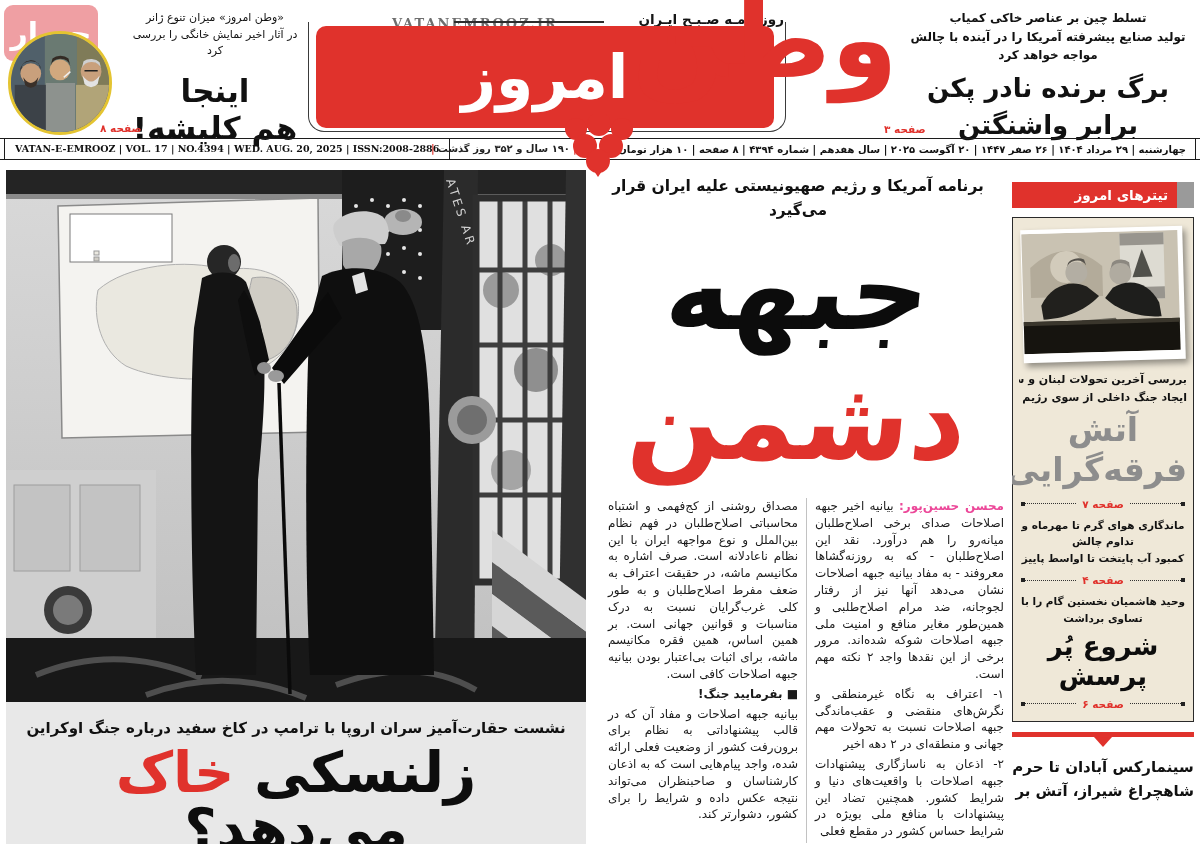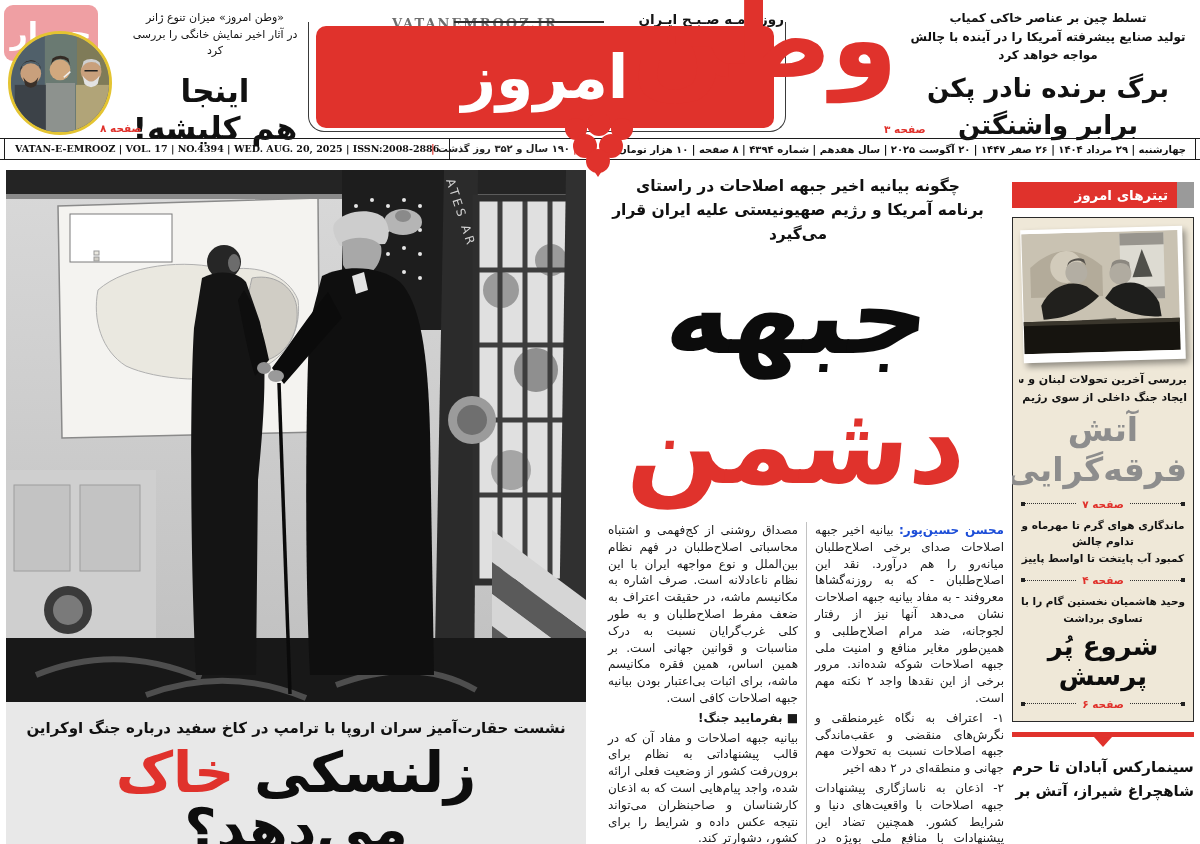"چگونه بیانیه اخیر جبهه اصلاحات" div.lead-kicker { html: <div>چگونه بیانیه اخیر جبهه اصلاحات در راستای</div> -> none }
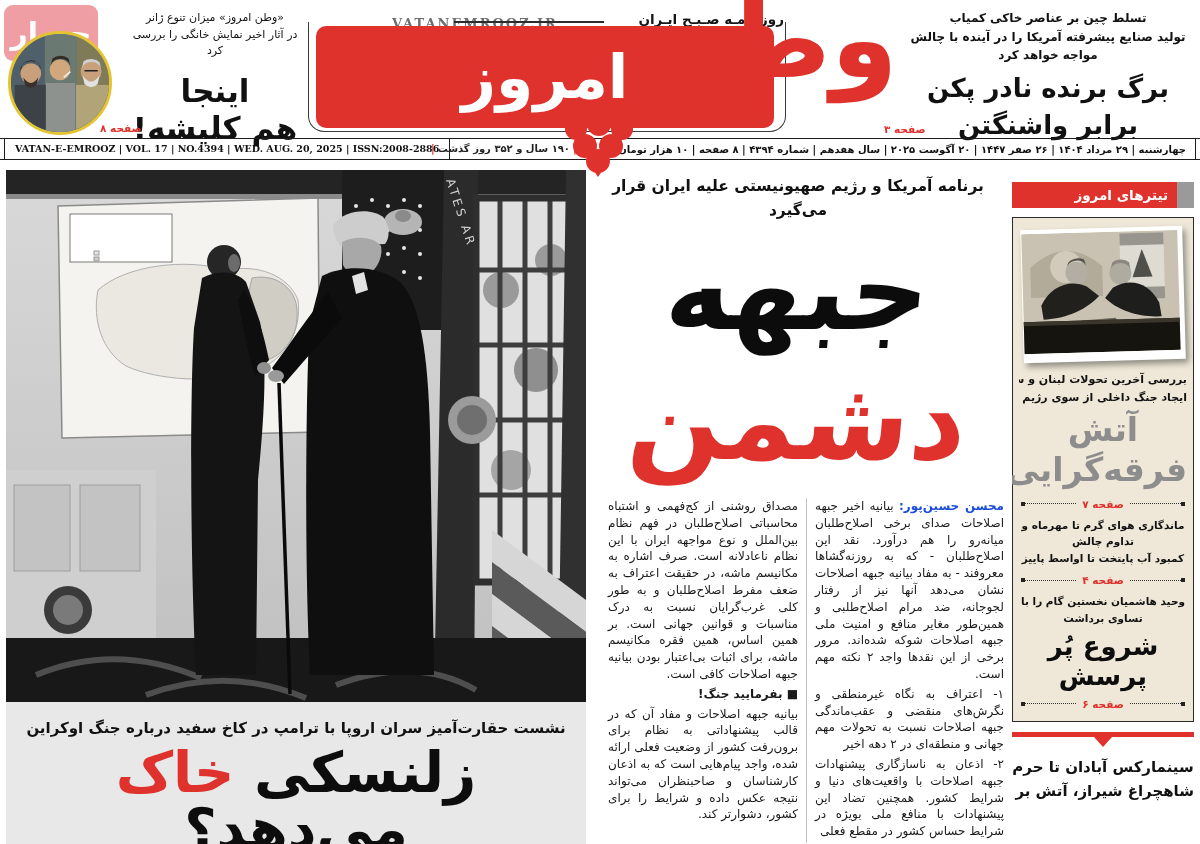"محسن حسین‌پور:" .col .byline { color: #1d4ed8 -> #ec4899 }
